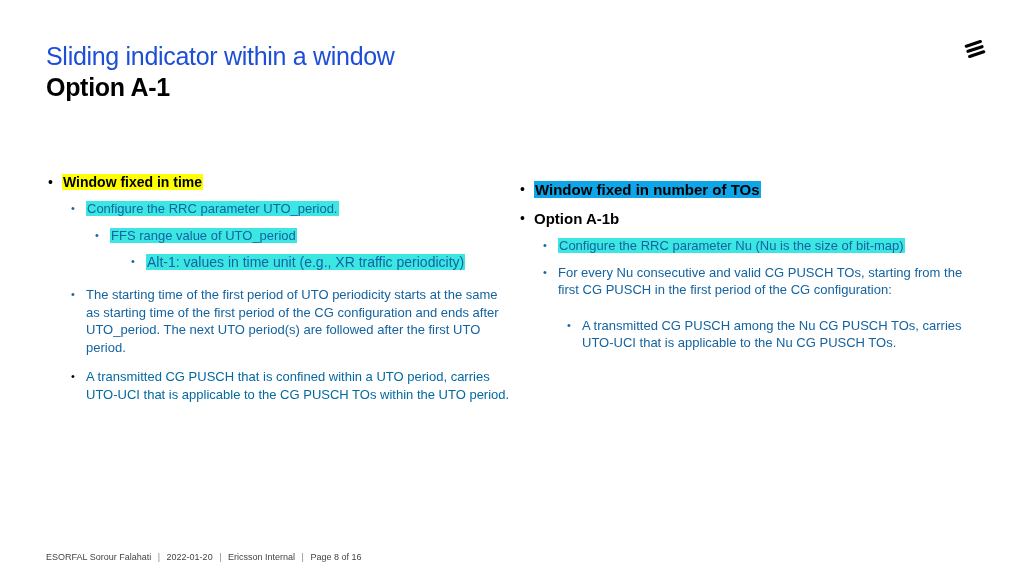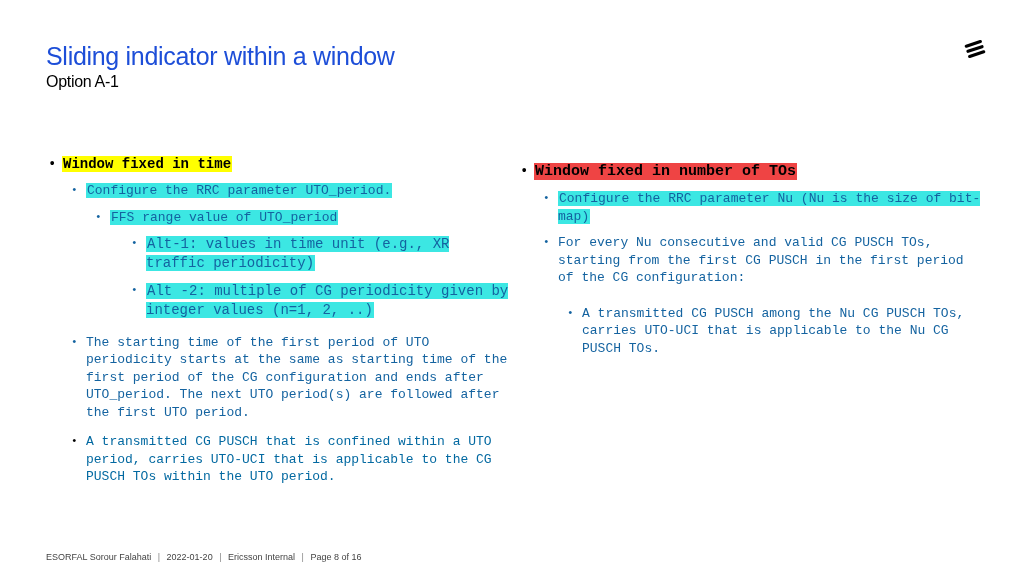"Option A-1" .title-sub { font-size: 16px -> 25px; font-weight: 400 -> 700 }
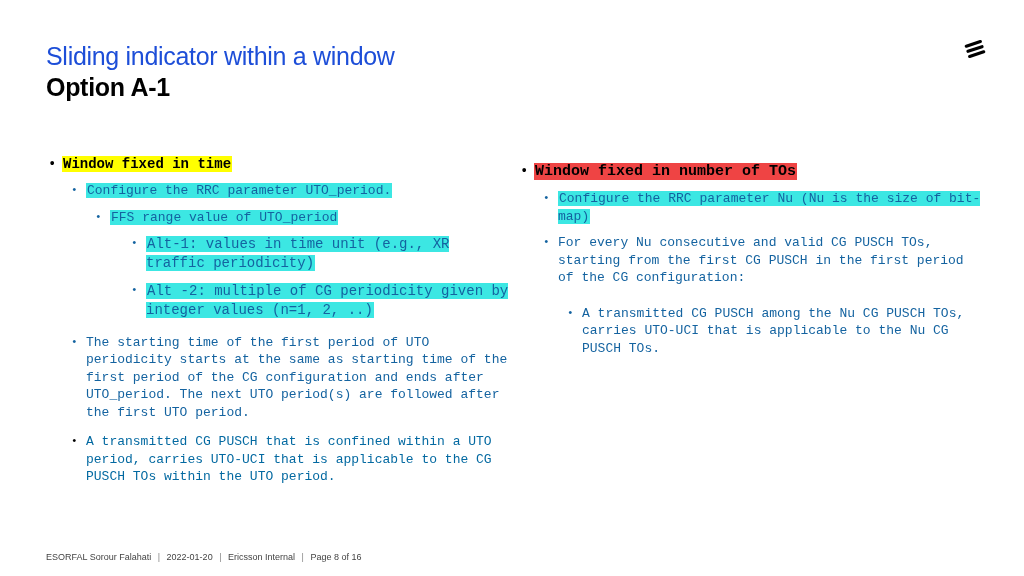"Window fixed in time" .columns { font-family: Liberation Mono, monospace -> none; top: 156px -> 174px }
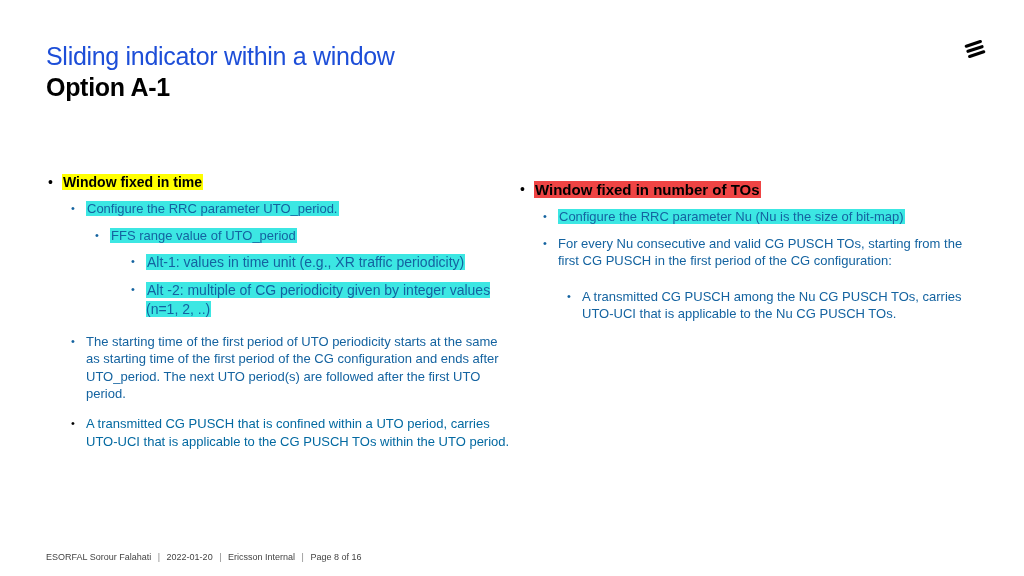"Window fixed in number of" .hl-green { background: #ef4444 -> #0ea5e9 }
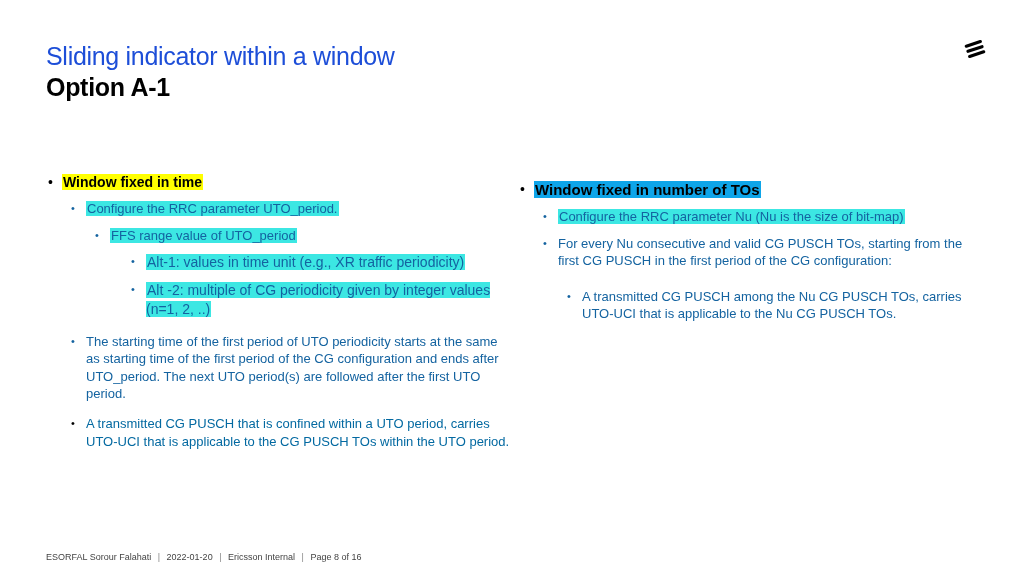"Option A-1b" li.lvl1 { html: none -> <li> <span>Option A-1b</span> </li> }
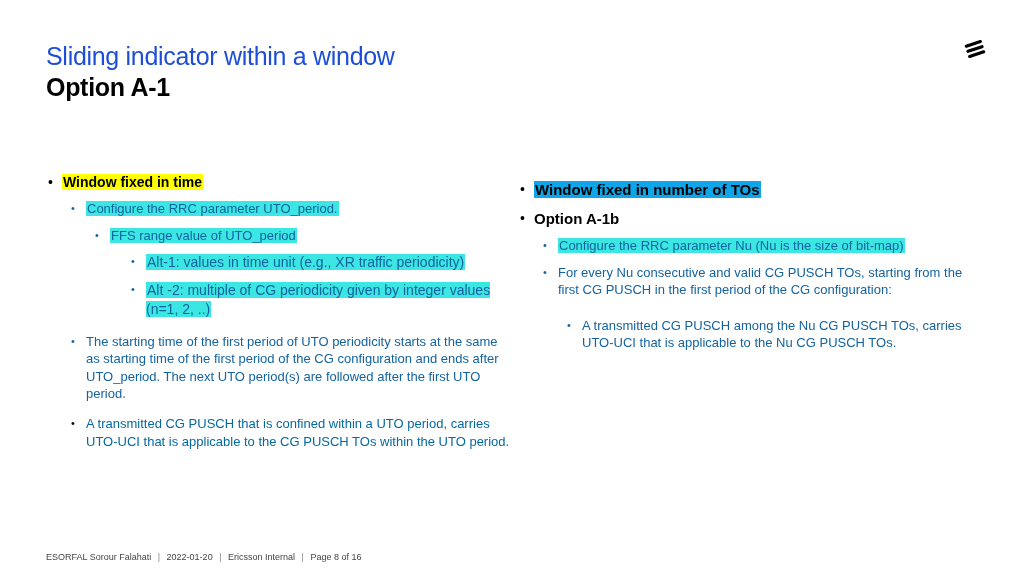"Alt -2: multiple of CG" li.lvl4 { html: <li> <span>Alt -2: multiple of CG periodicity given by integer values (n=1, 2, ..)</span> </li> -> none }
